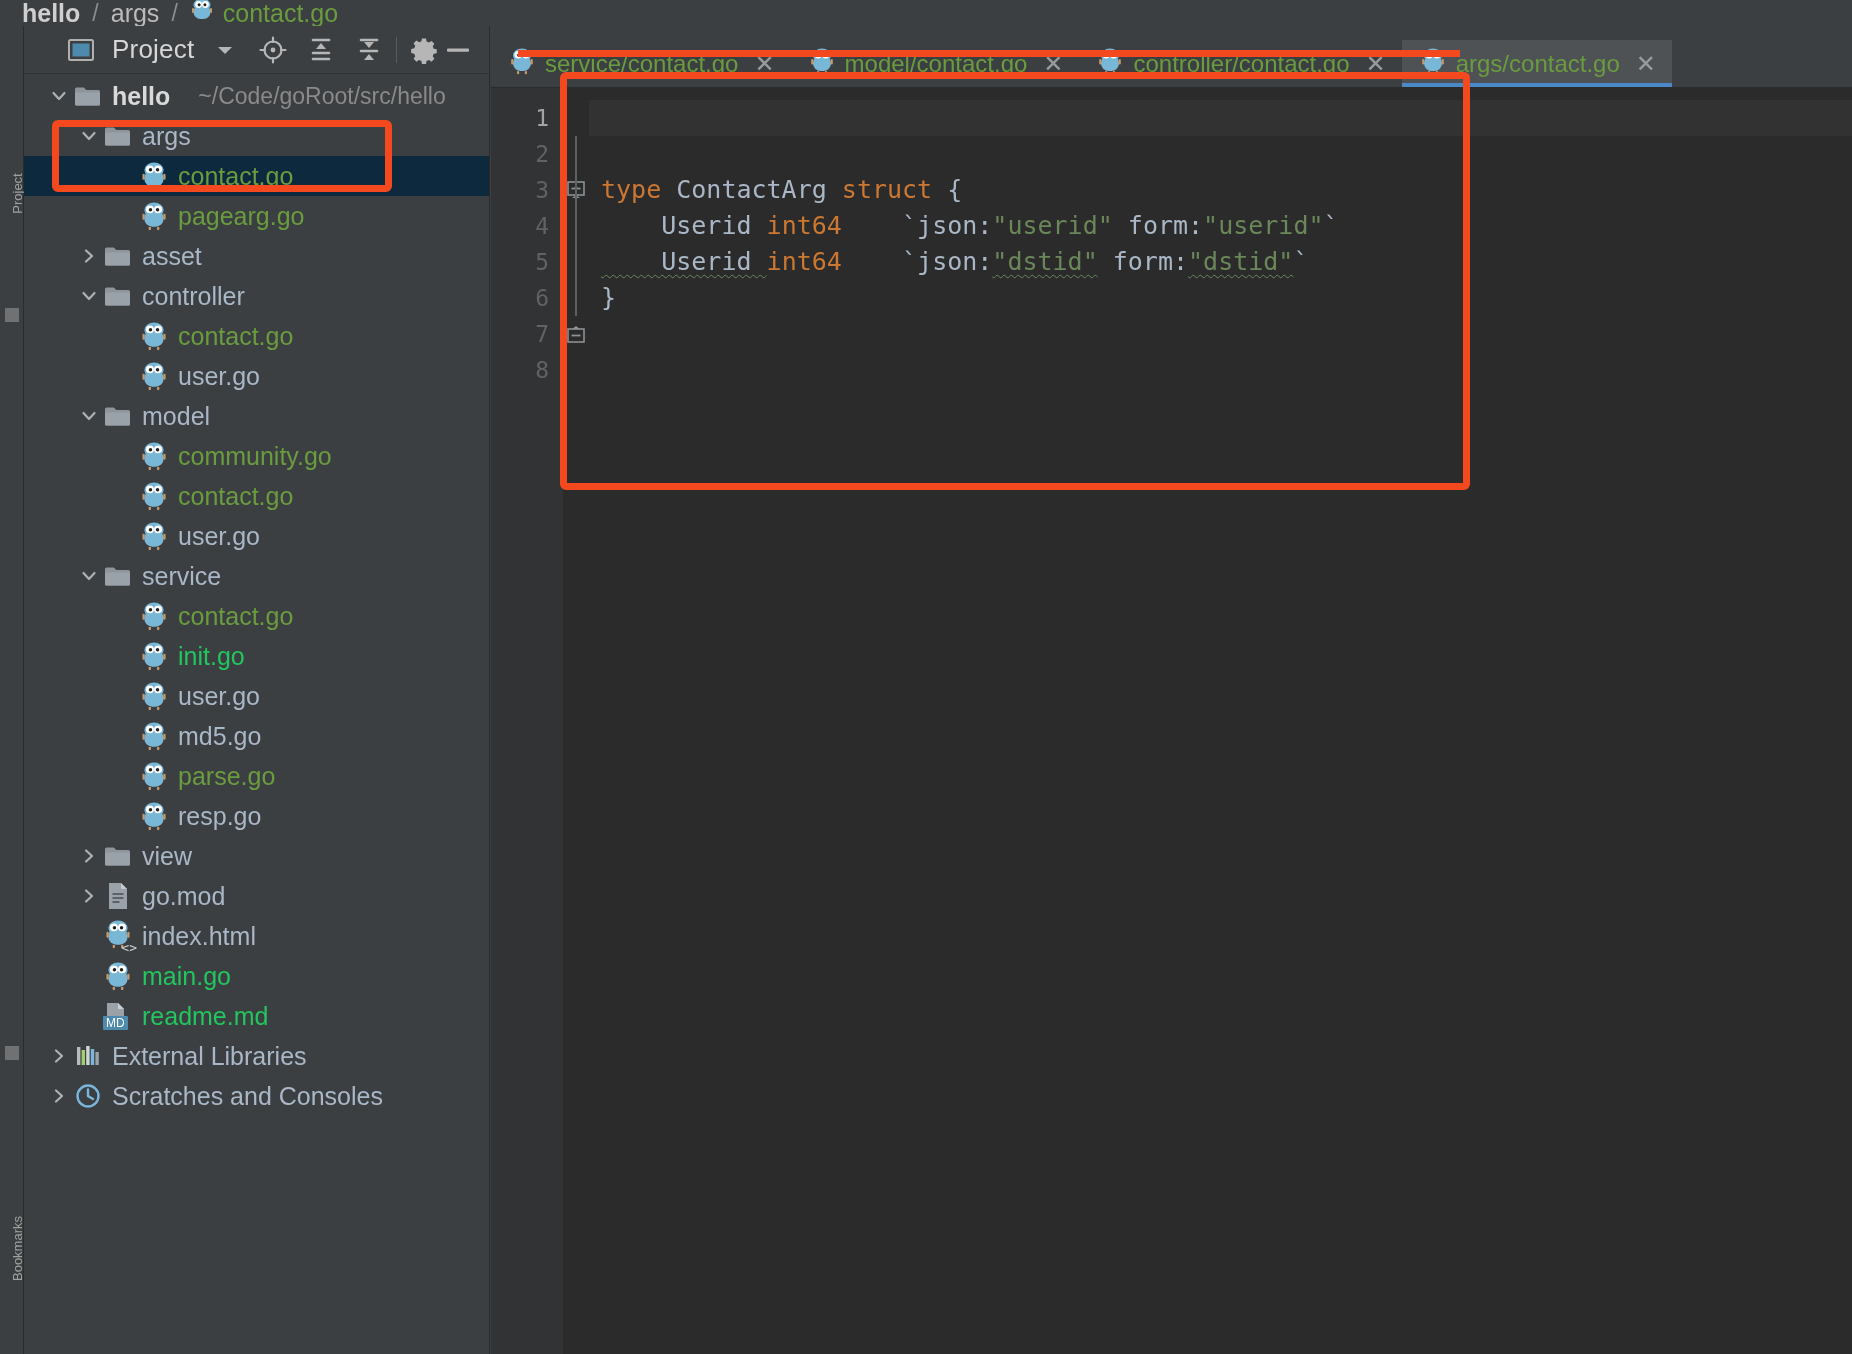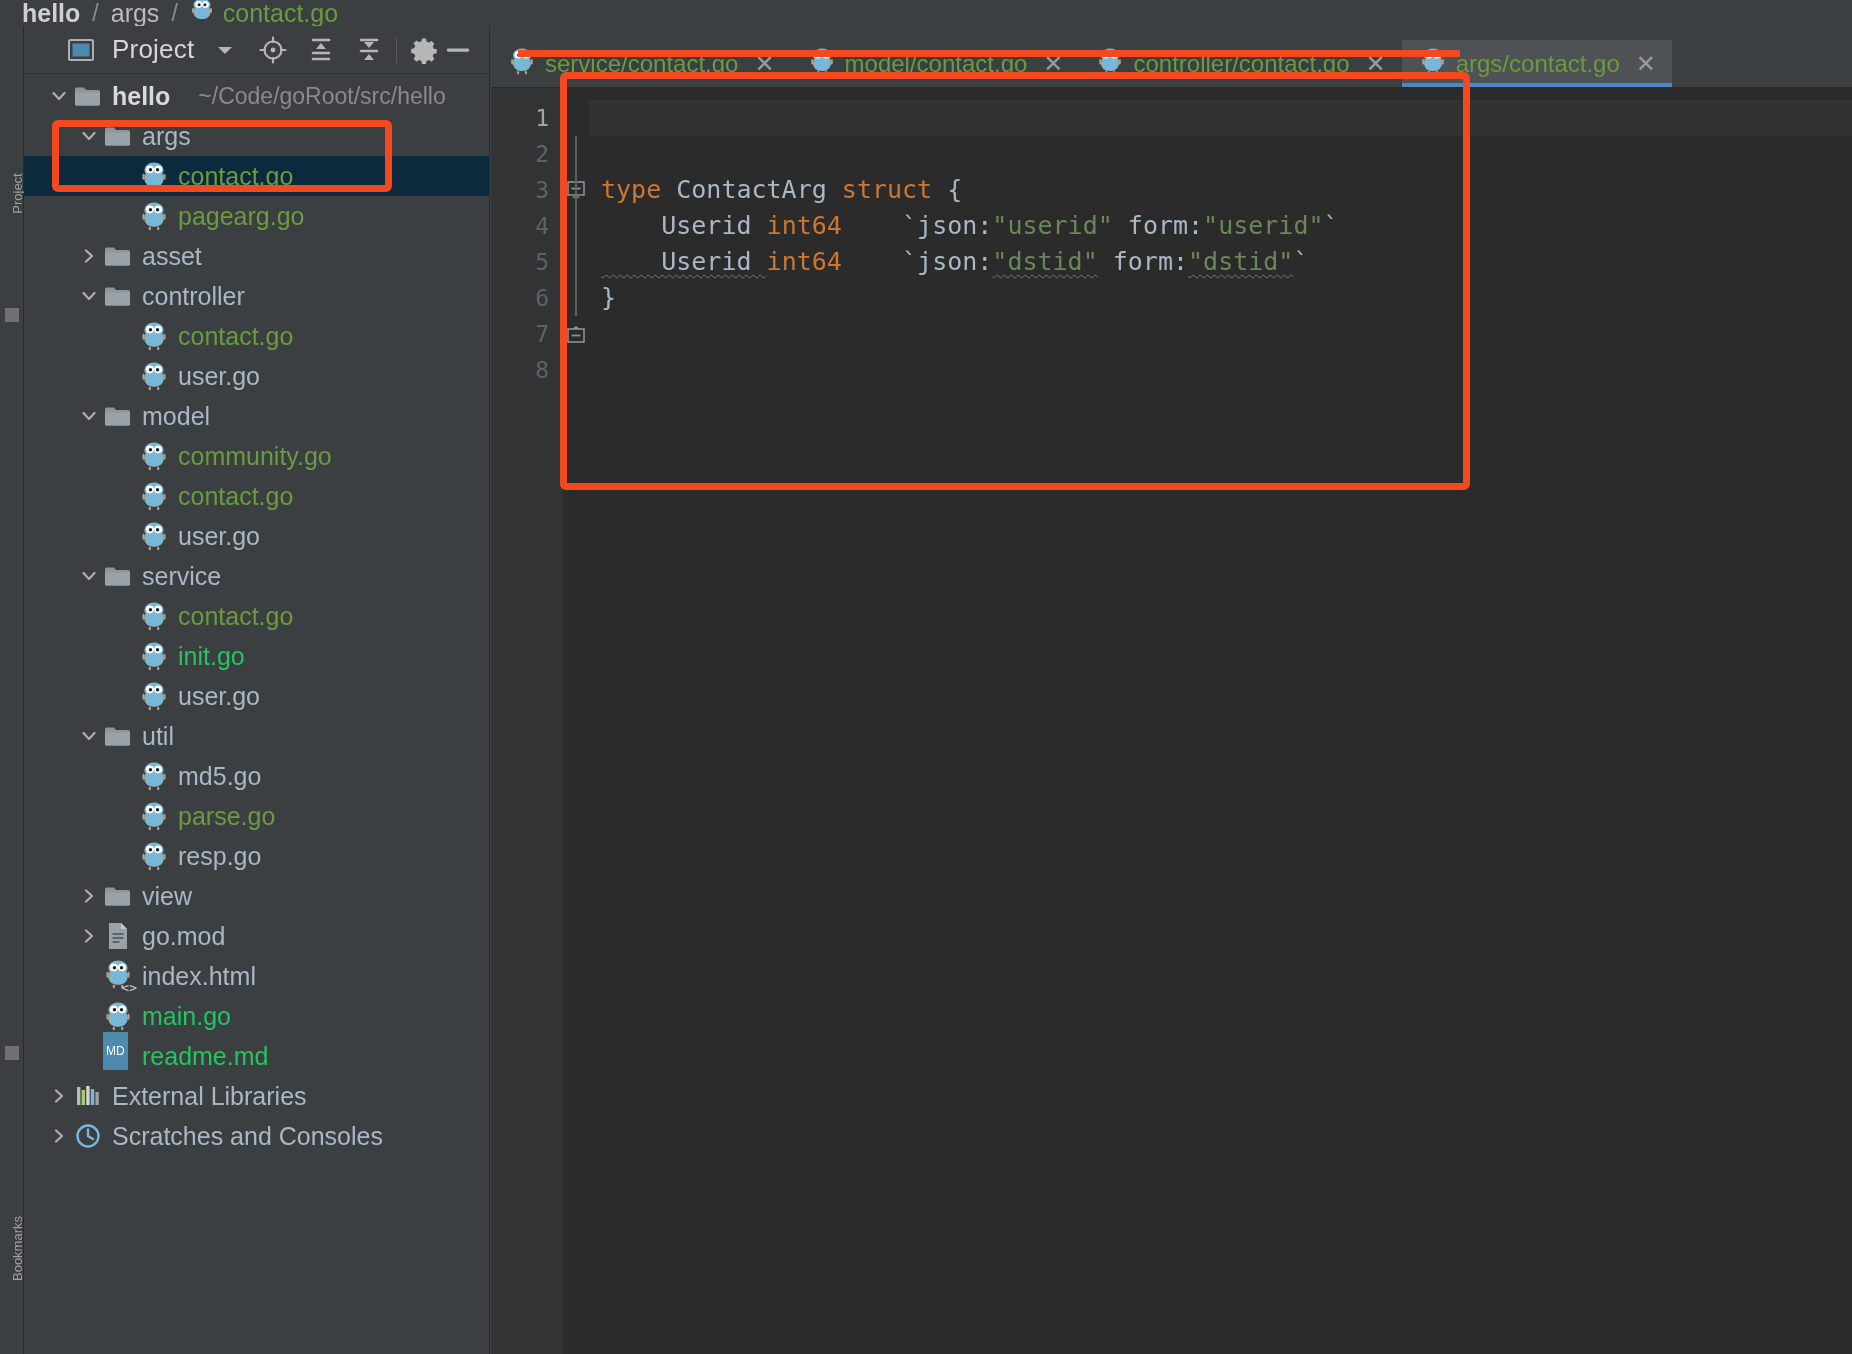"util" div.row { html: <div> <span> <svg> <path></path> </svg> </span> <span> <svg> <path></path> <path></path> </svg> </span> <span>util</span> </div> -> none }
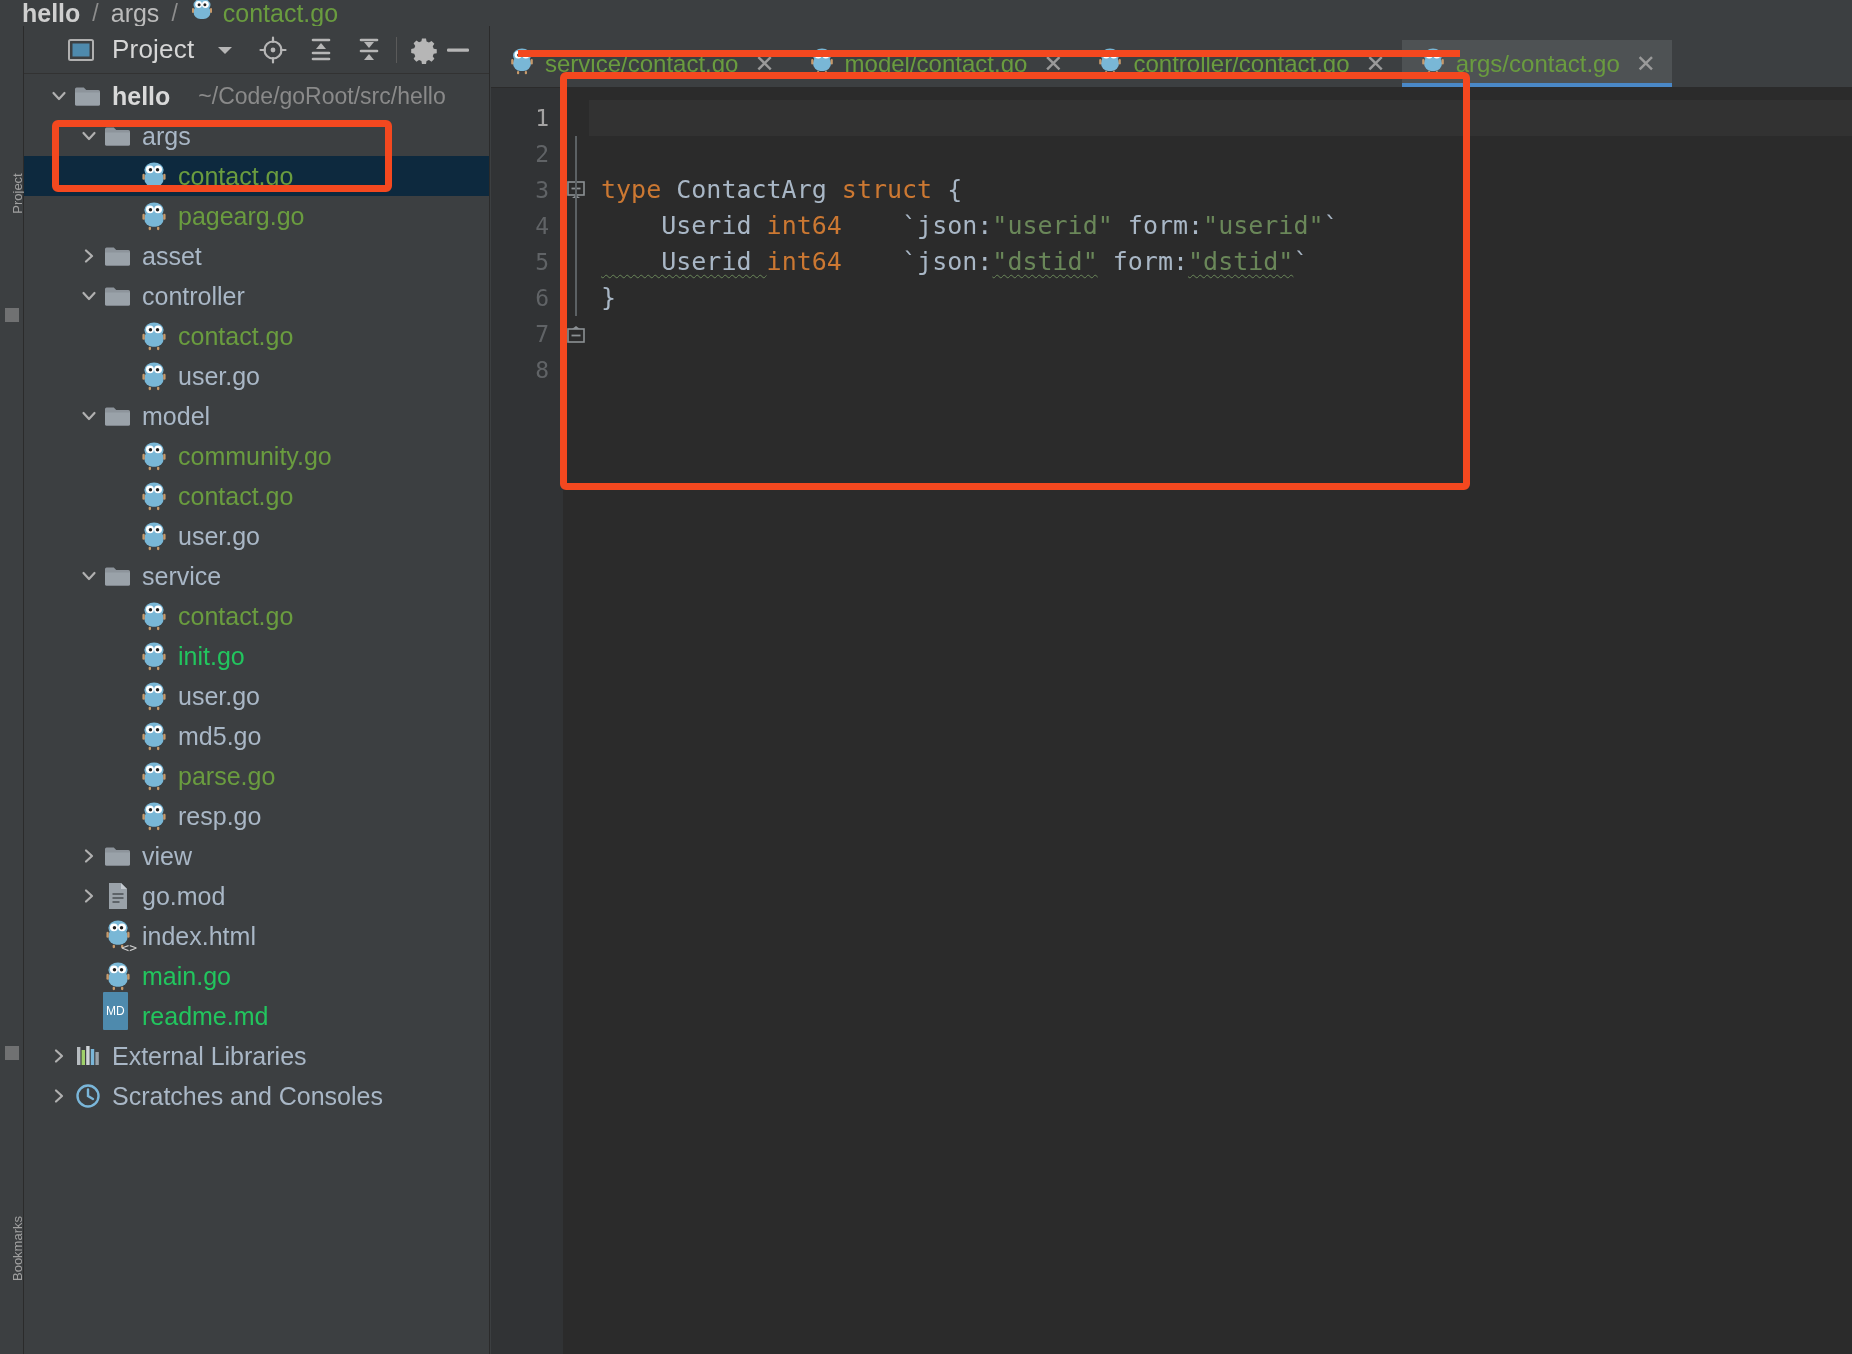"MD" span { padding: 12px 3px -> 0 3px }
